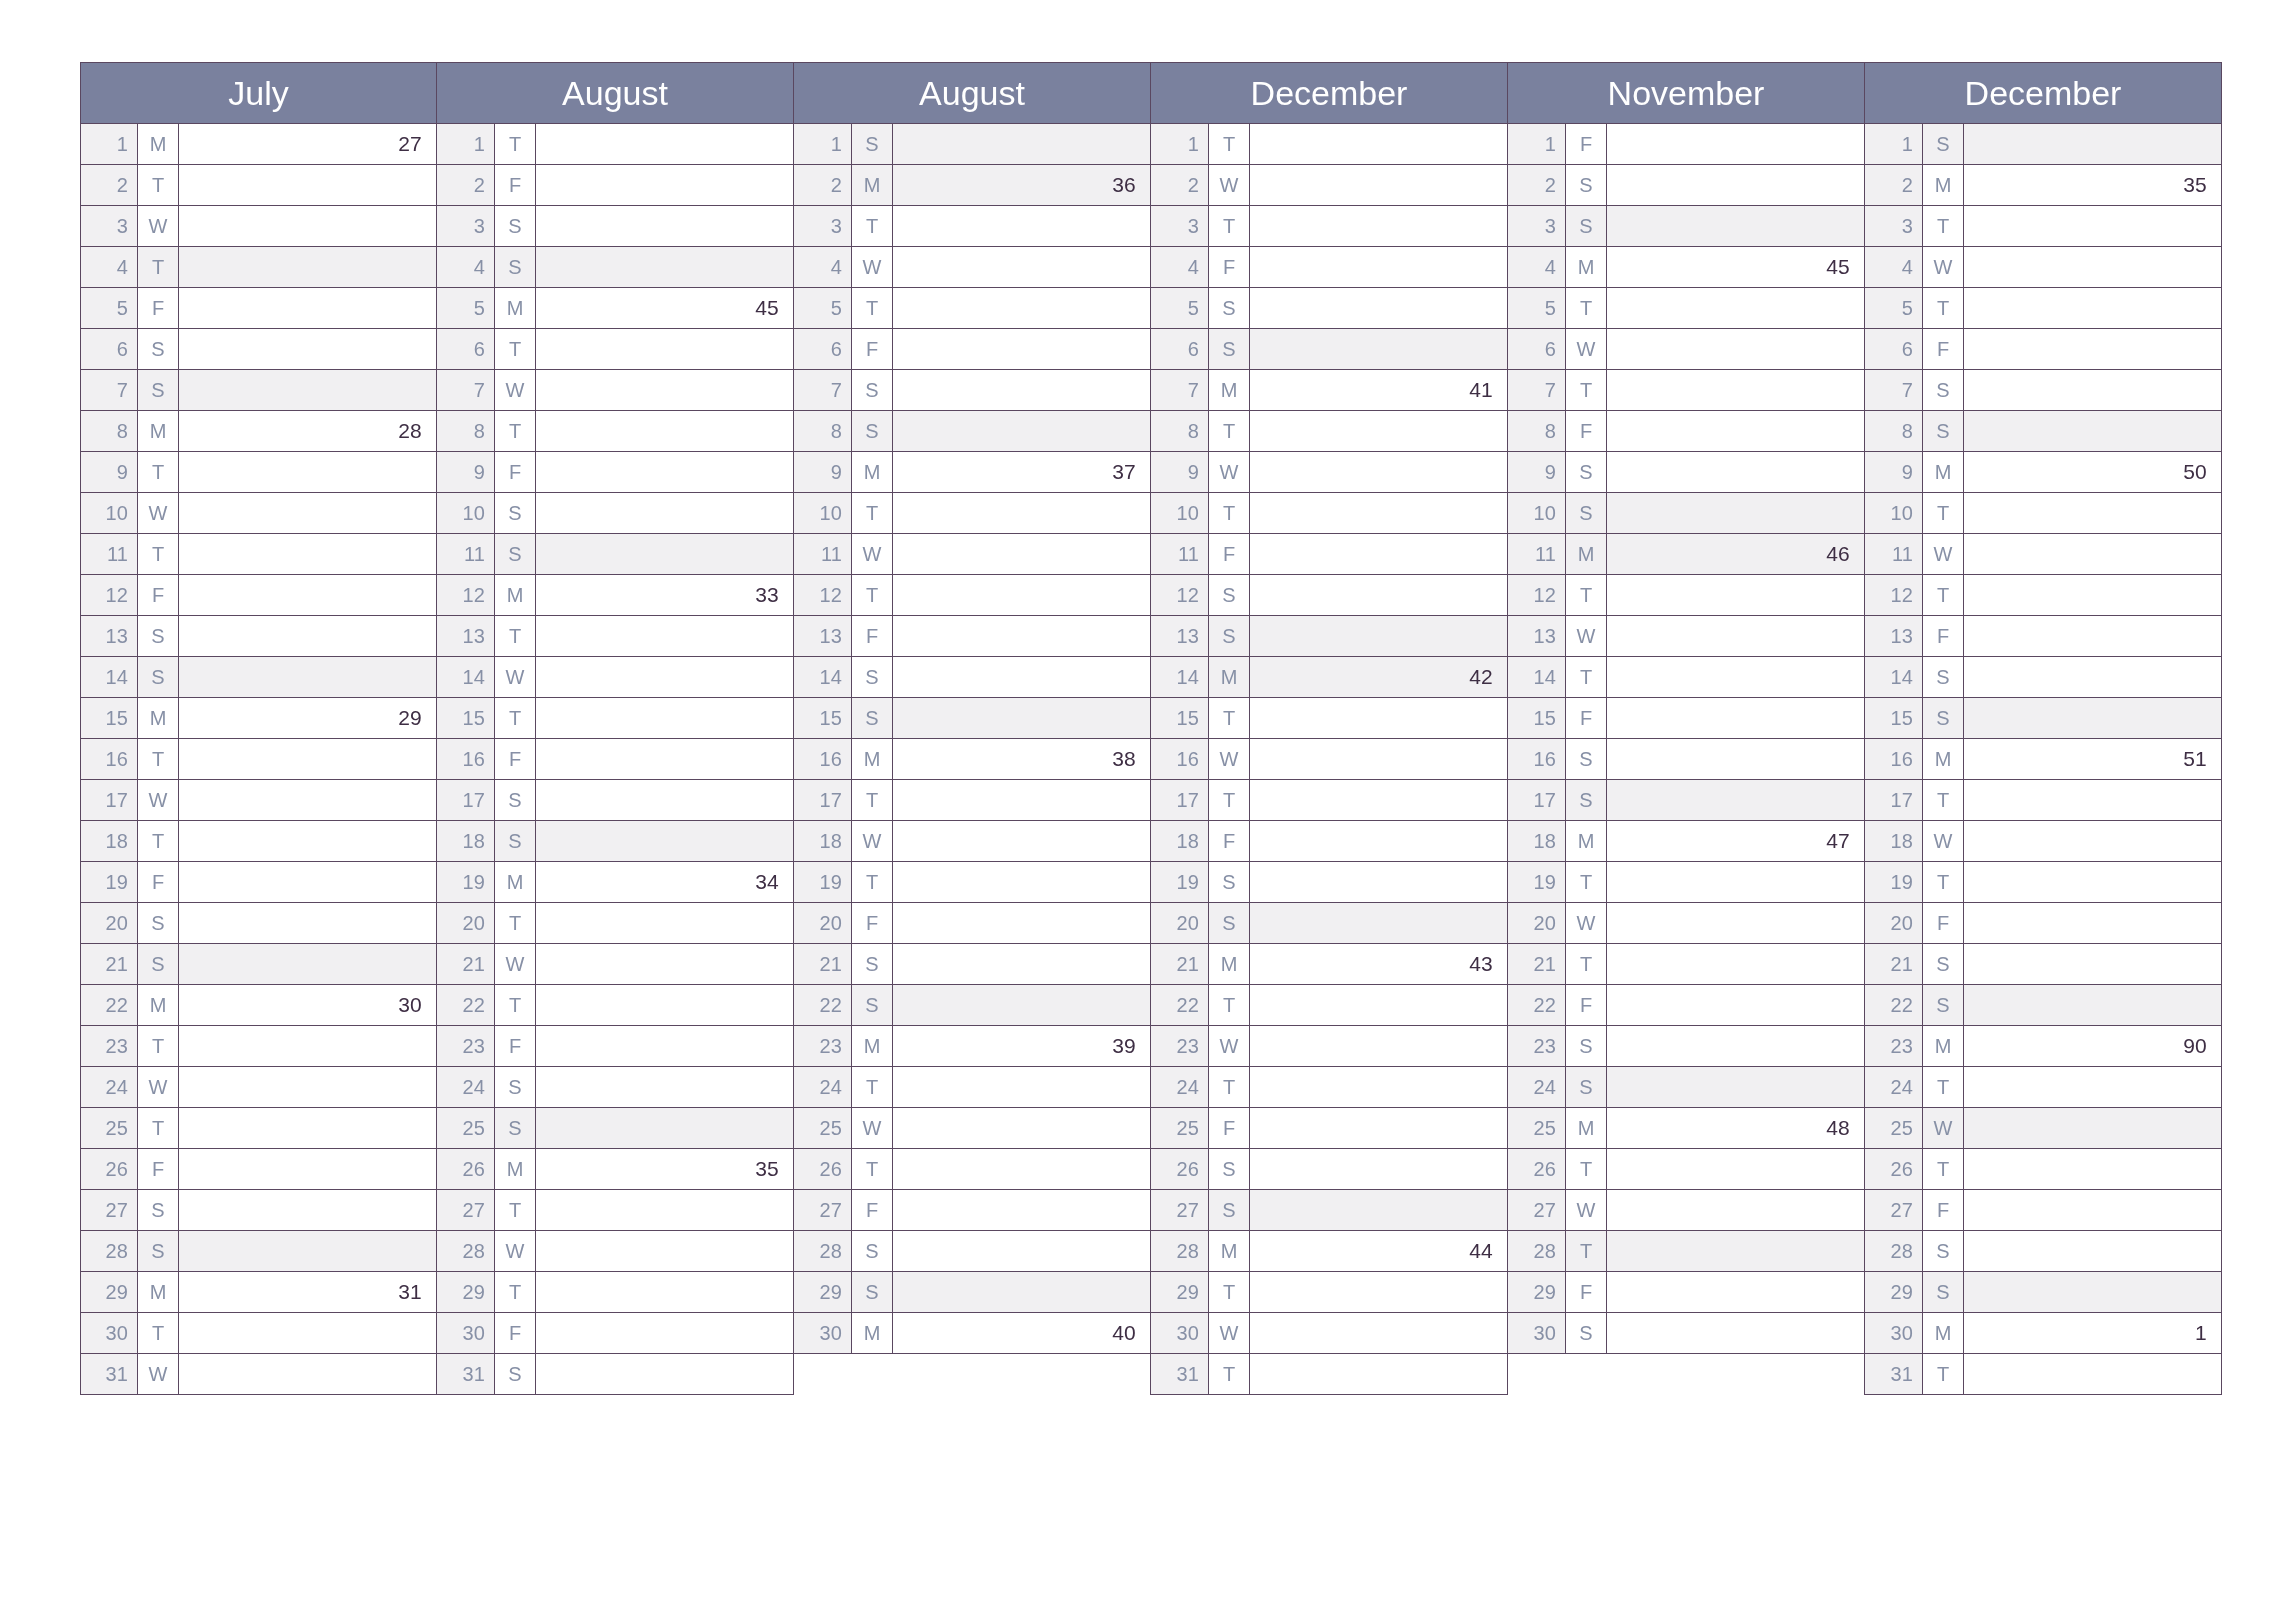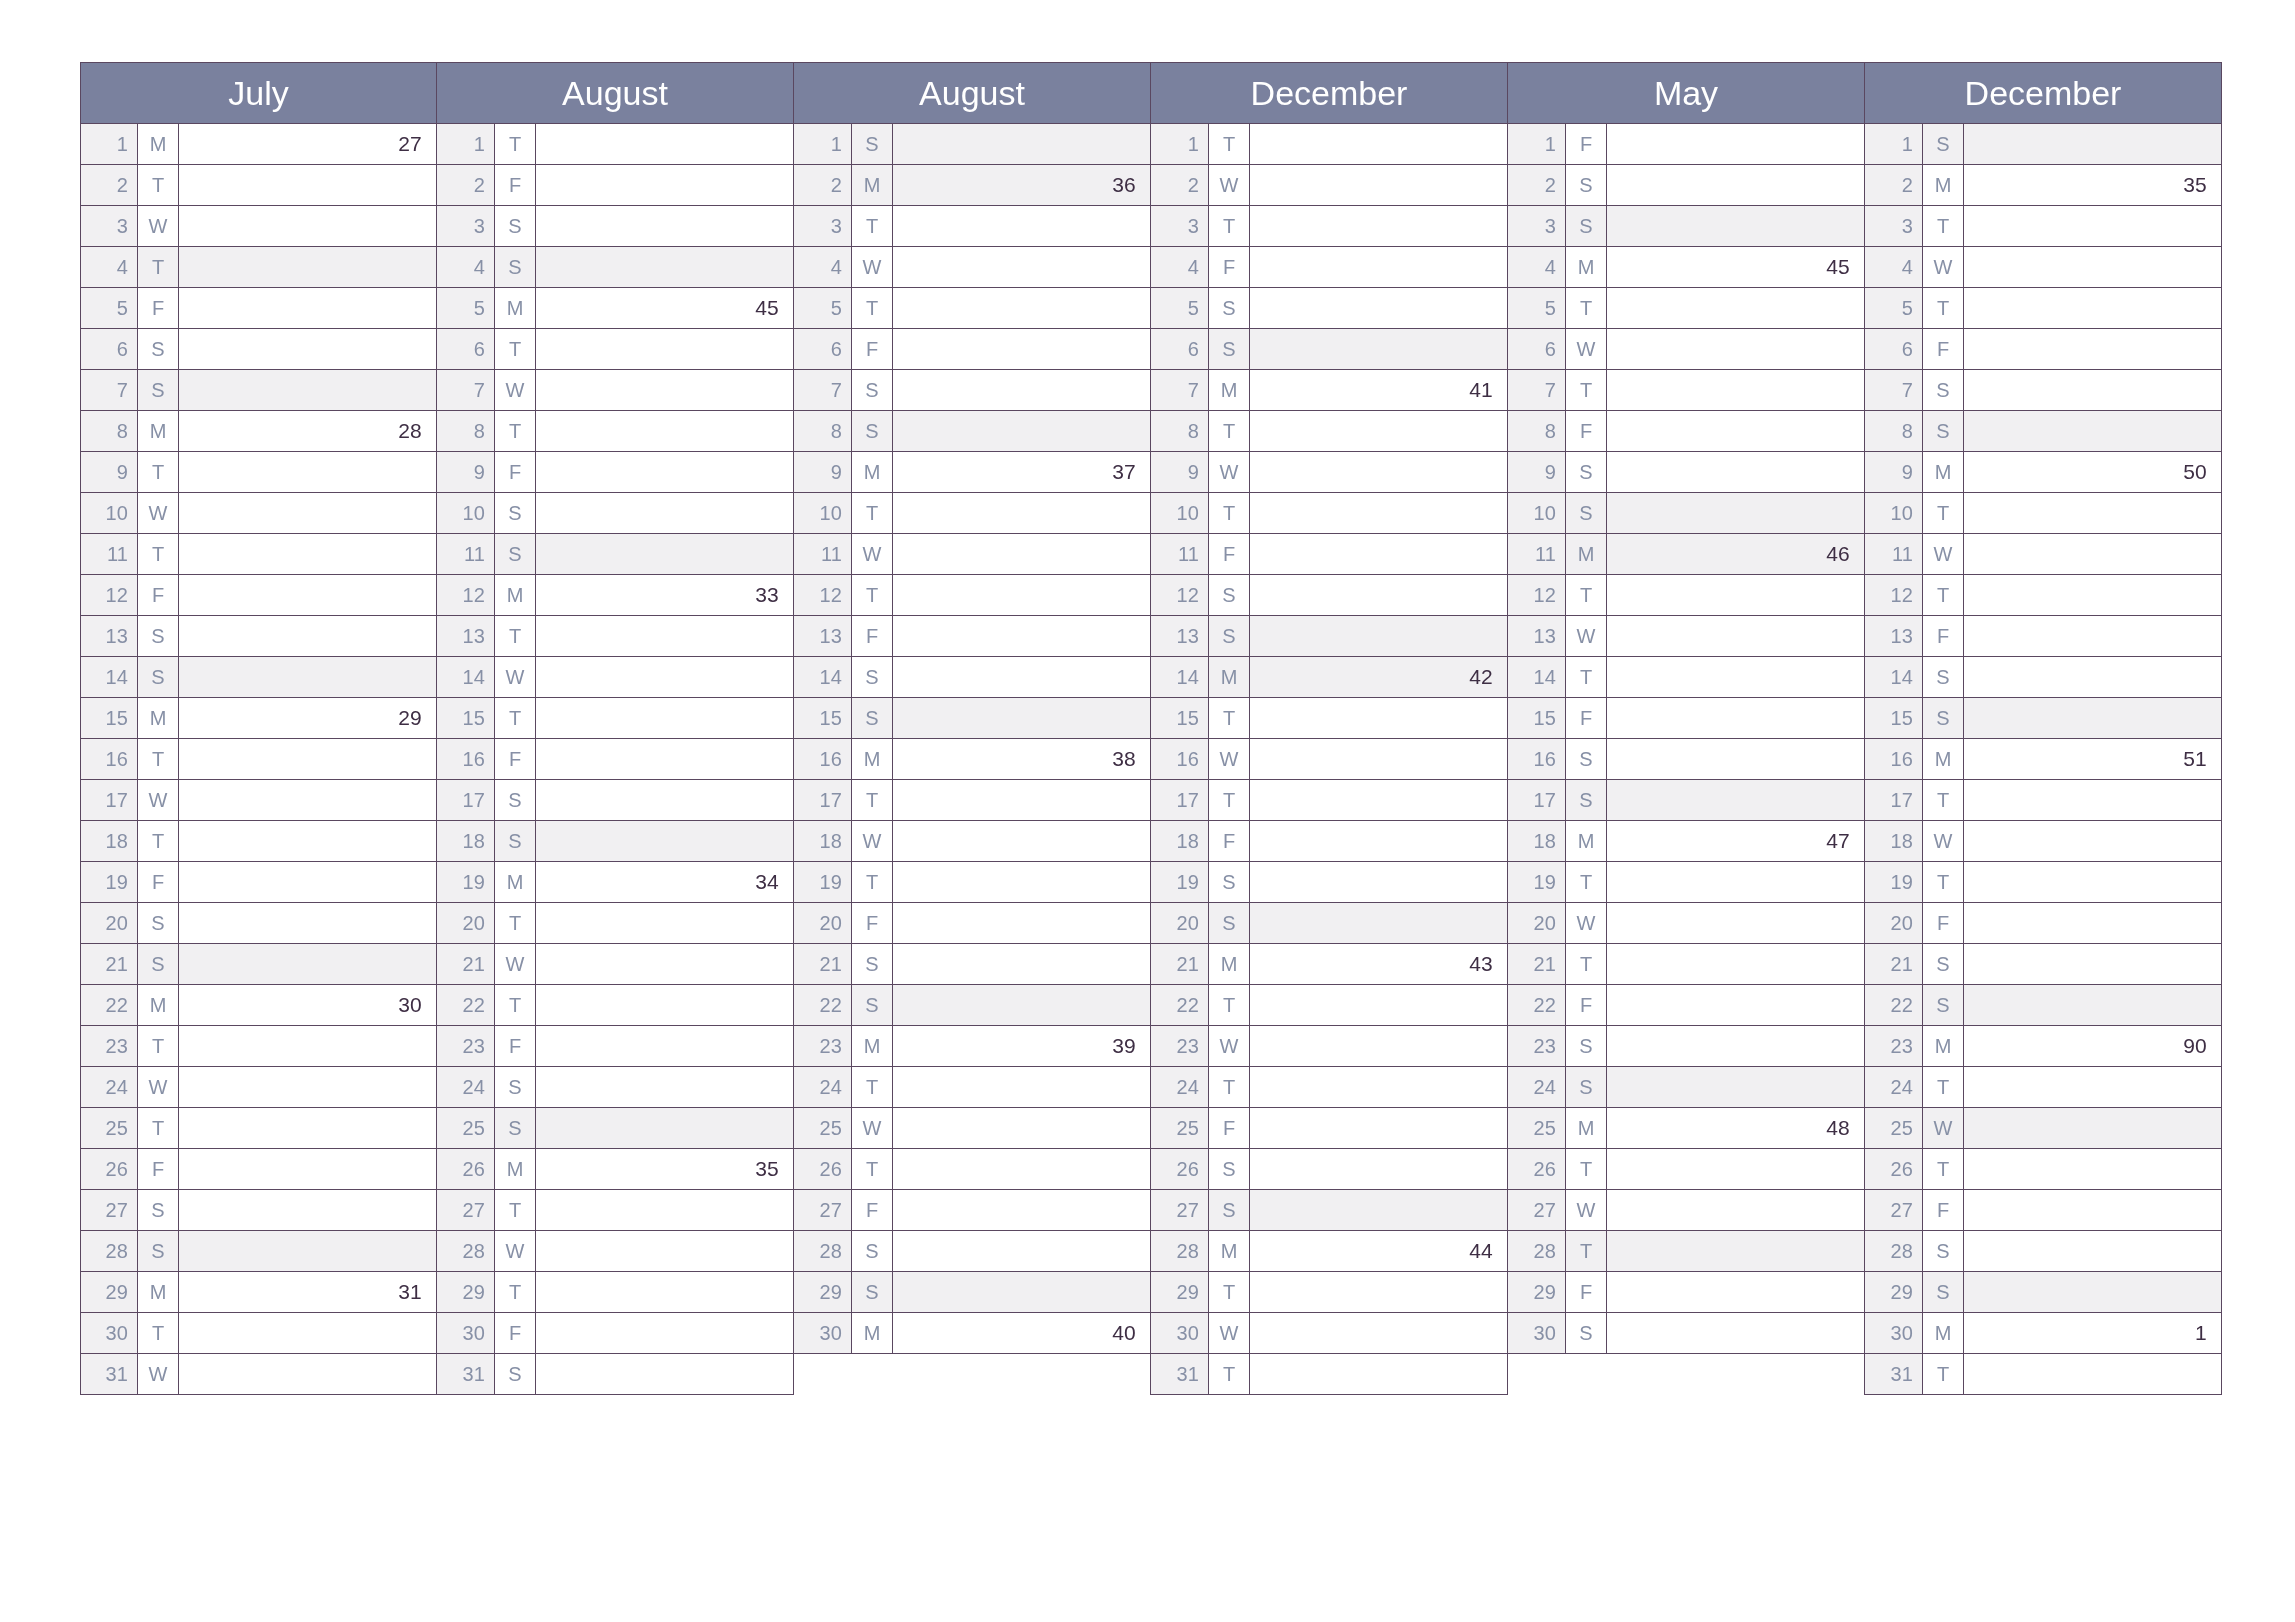"May" div.cell { text: May -> November }
